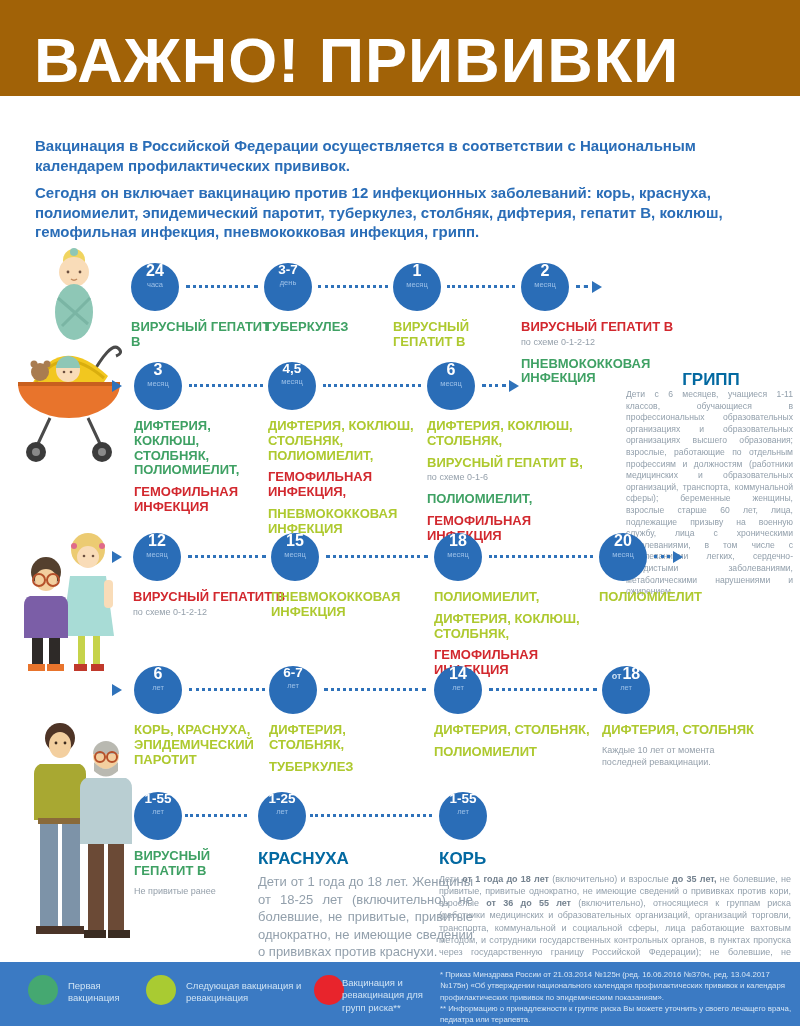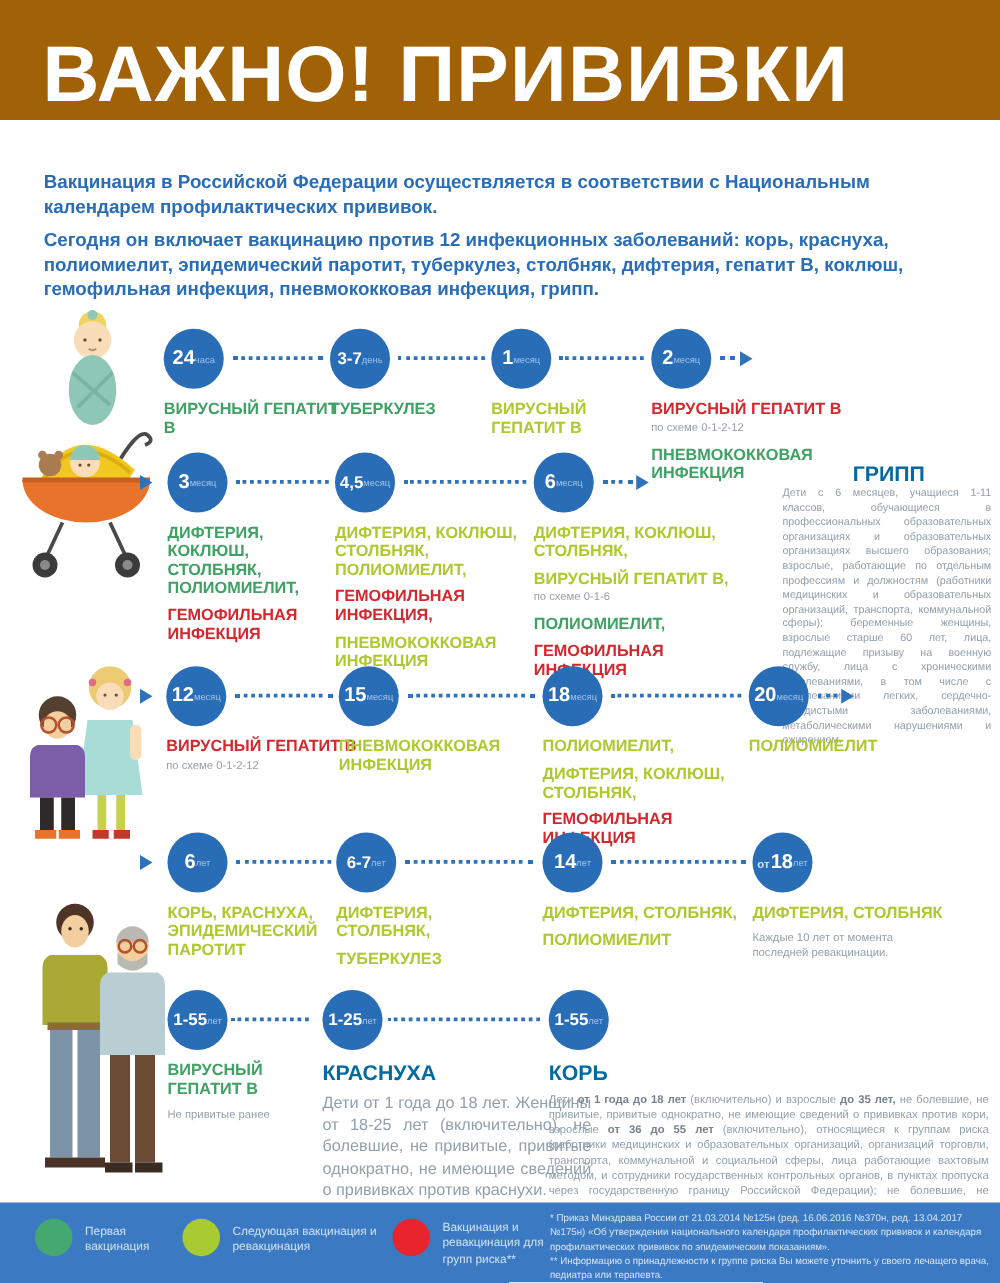"24" .circle { flex-direction: row -> column; justify-content: center -> none }
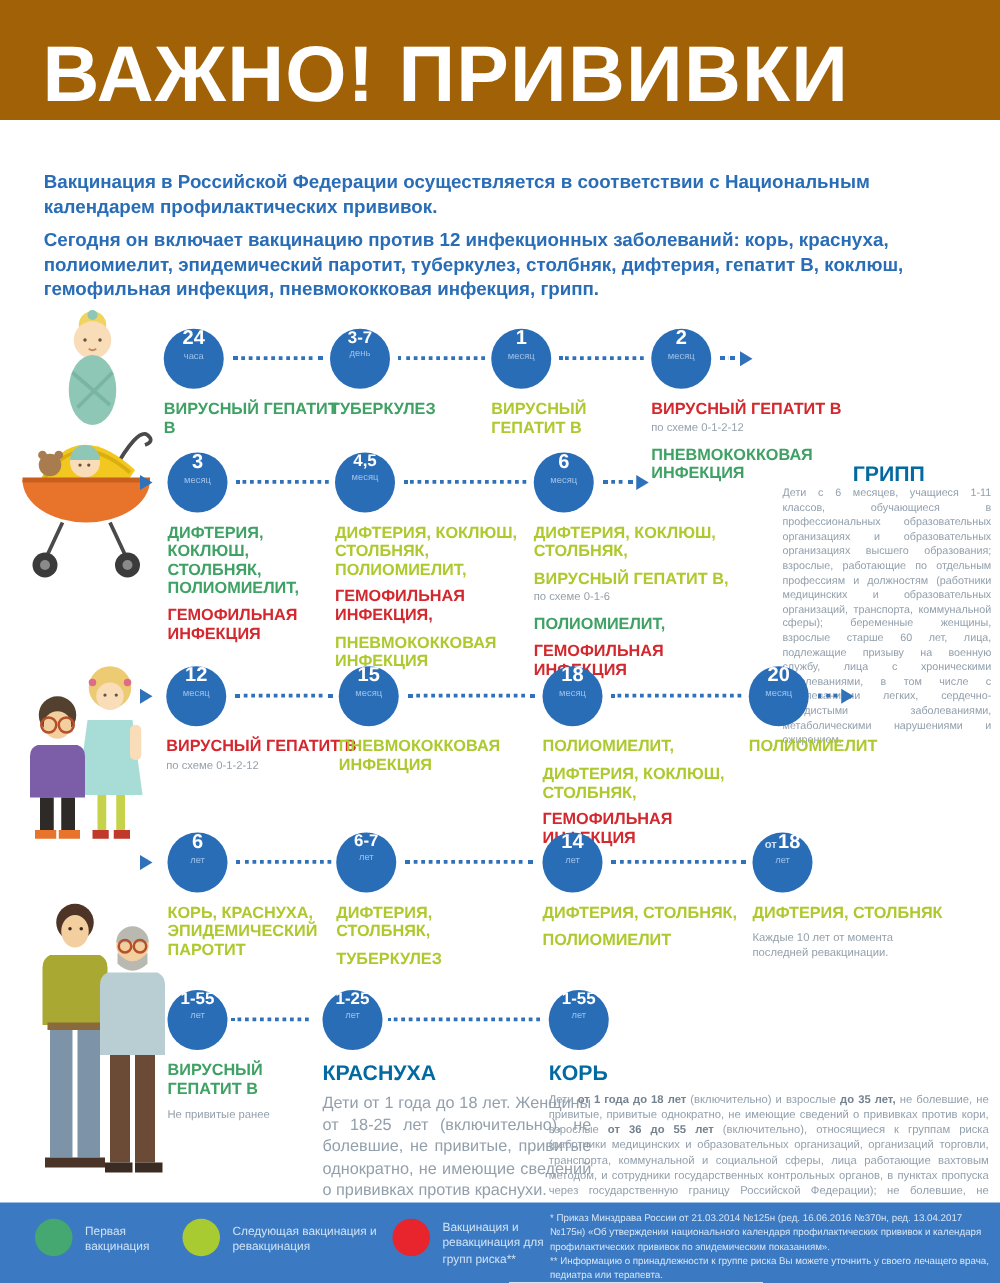"Вакцинация и ревакцинация для групп" div.leg-label { left: 354px -> 342px }
